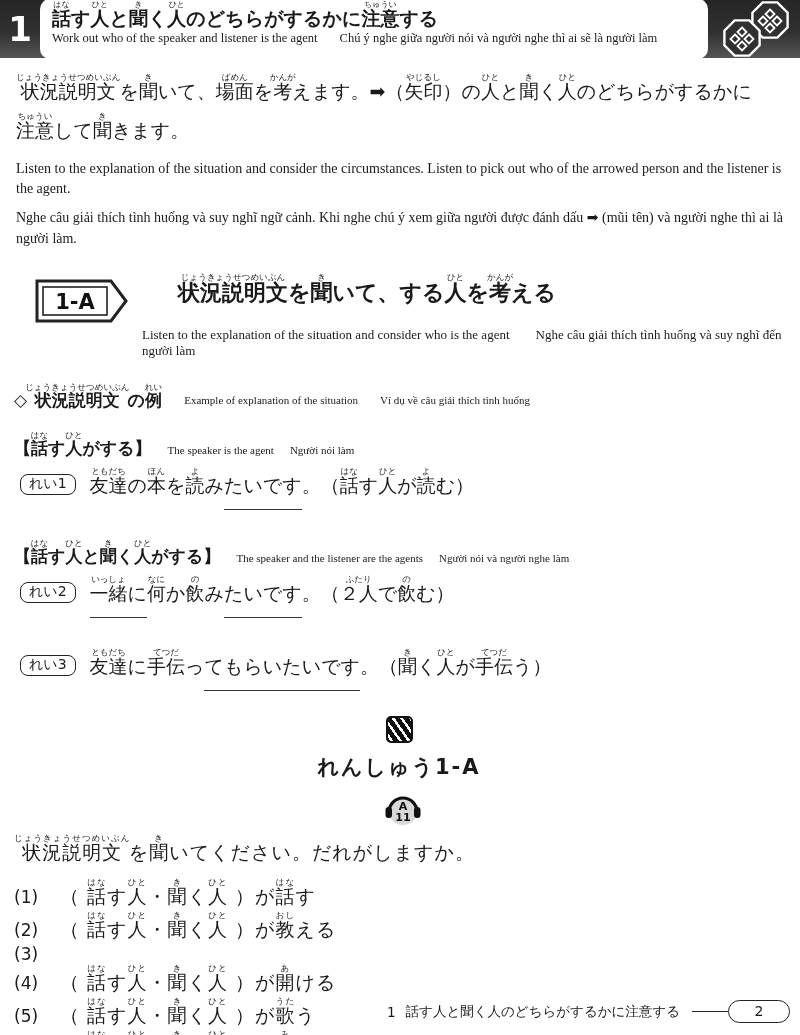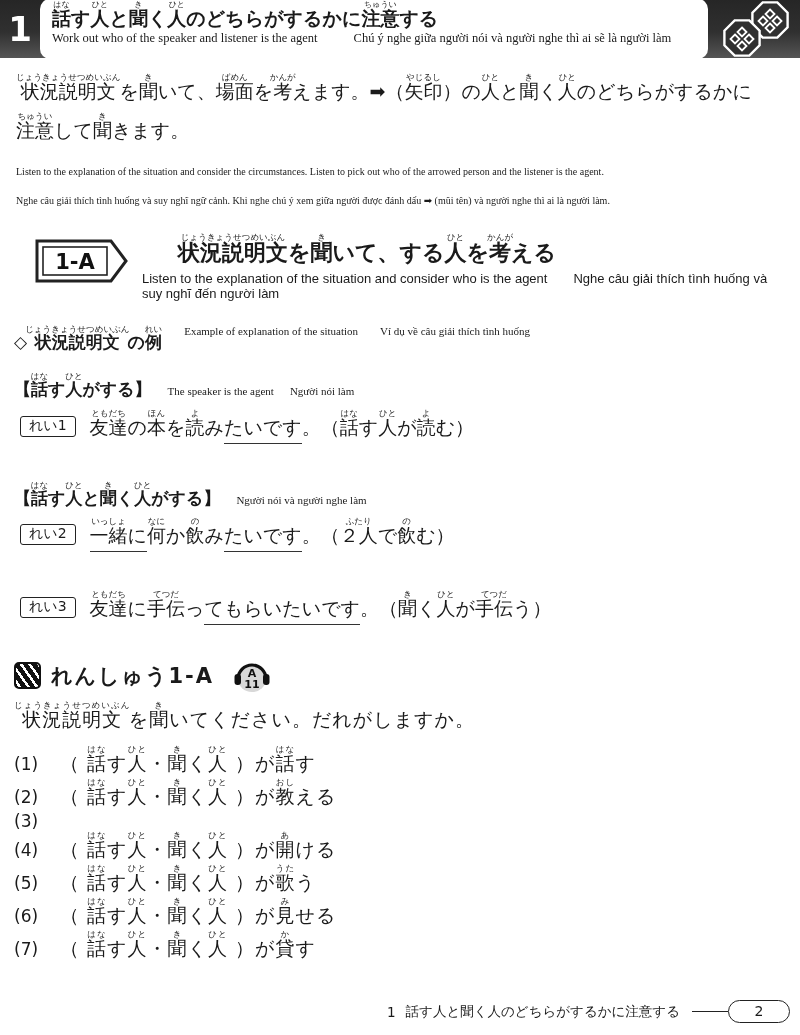"Chú ý nghe giữa người" .band-trans .vi { margin-left: 36px -> 22px }
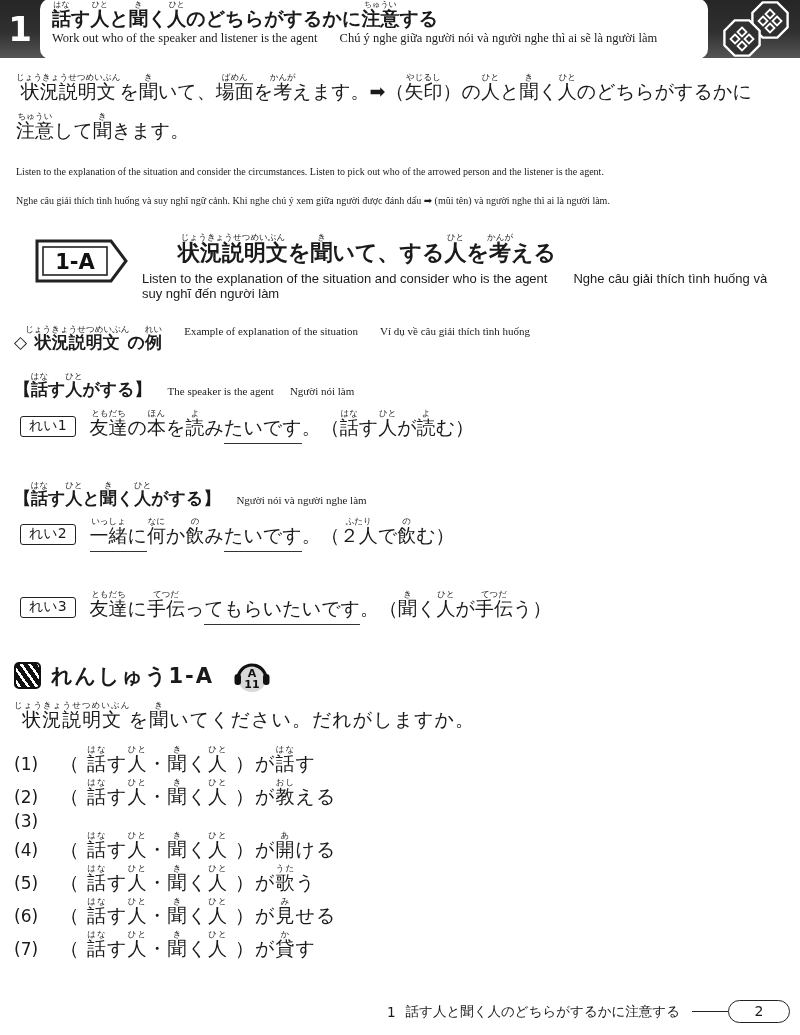"Listen to the explanation of the situation and consider the" .trans-line { font-size: 10px -> 14px; margin-top: 15px -> 9px }
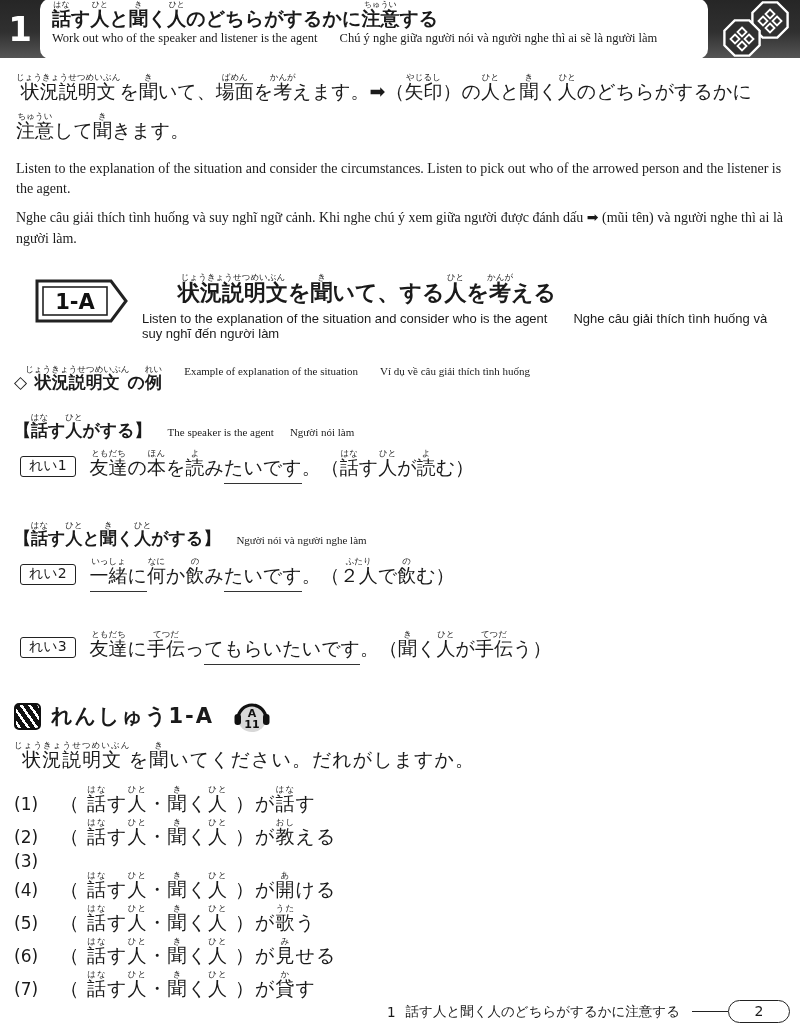"Listen to the explanation of the situation and consider who" .sec-trans { font-family: Liberation Sans, sans-serif -> Liberation Serif, serif; margin-top: 0px -> 16px }
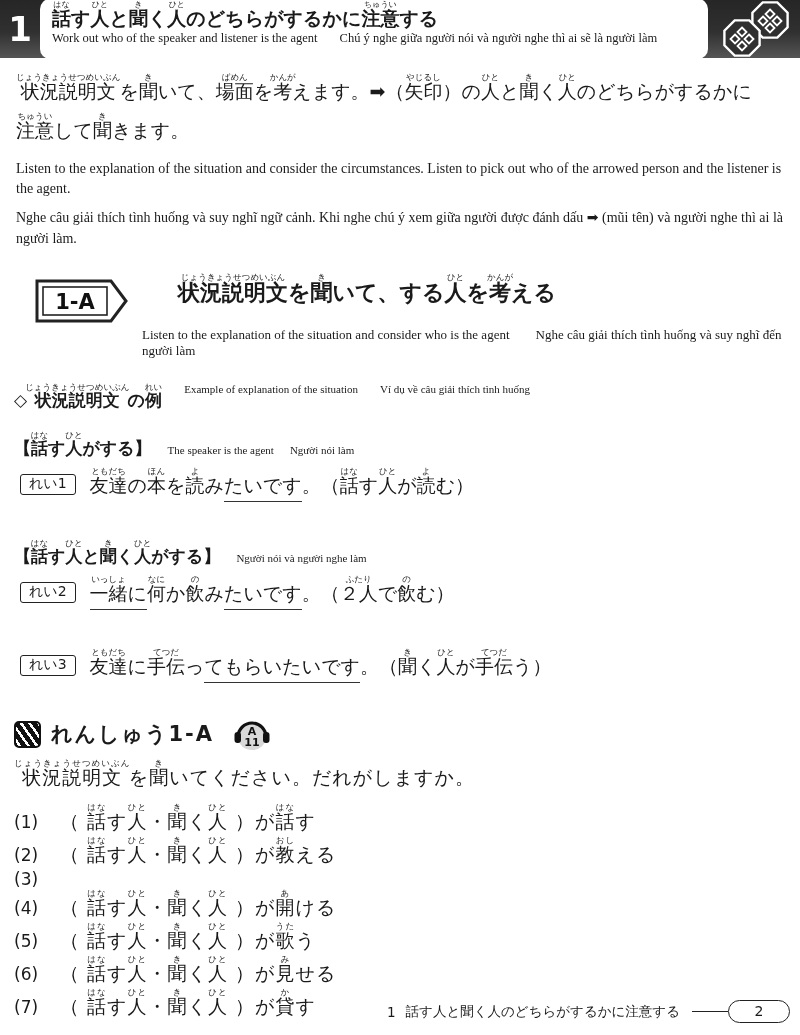"◇状況説明文じょうきょうせつめいぶんの例れい" .ex-heading { align-items: flex-start -> center }
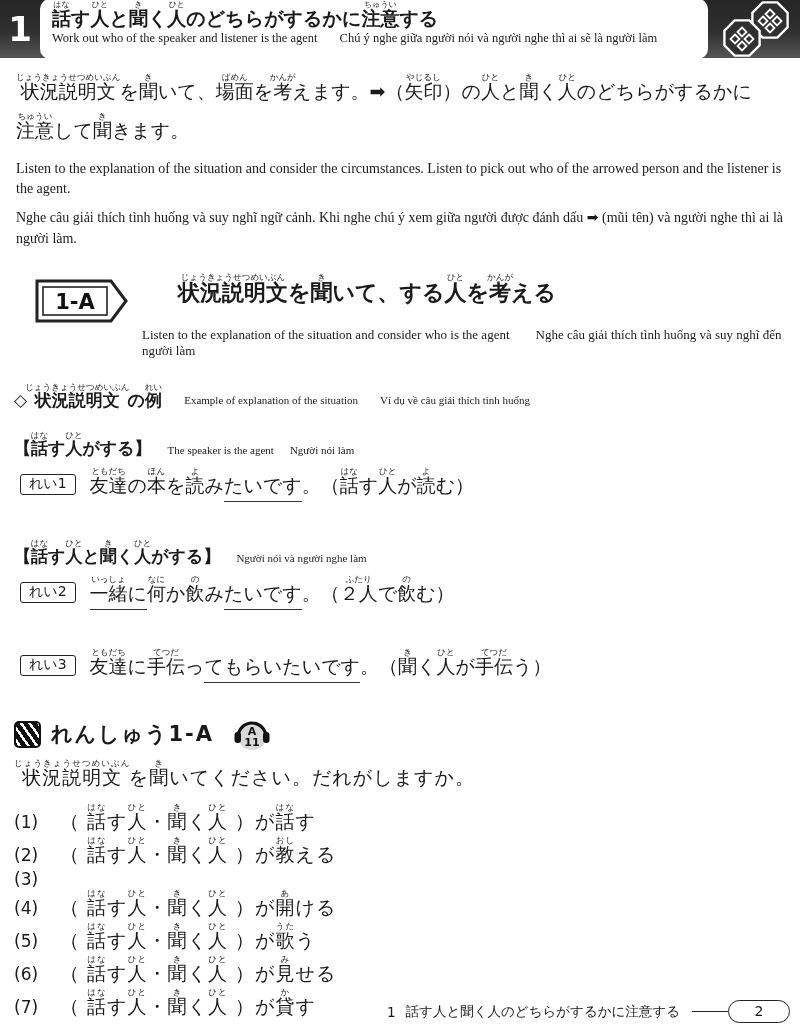"れい1" .rei-badge { border-radius: 3px -> 8px }
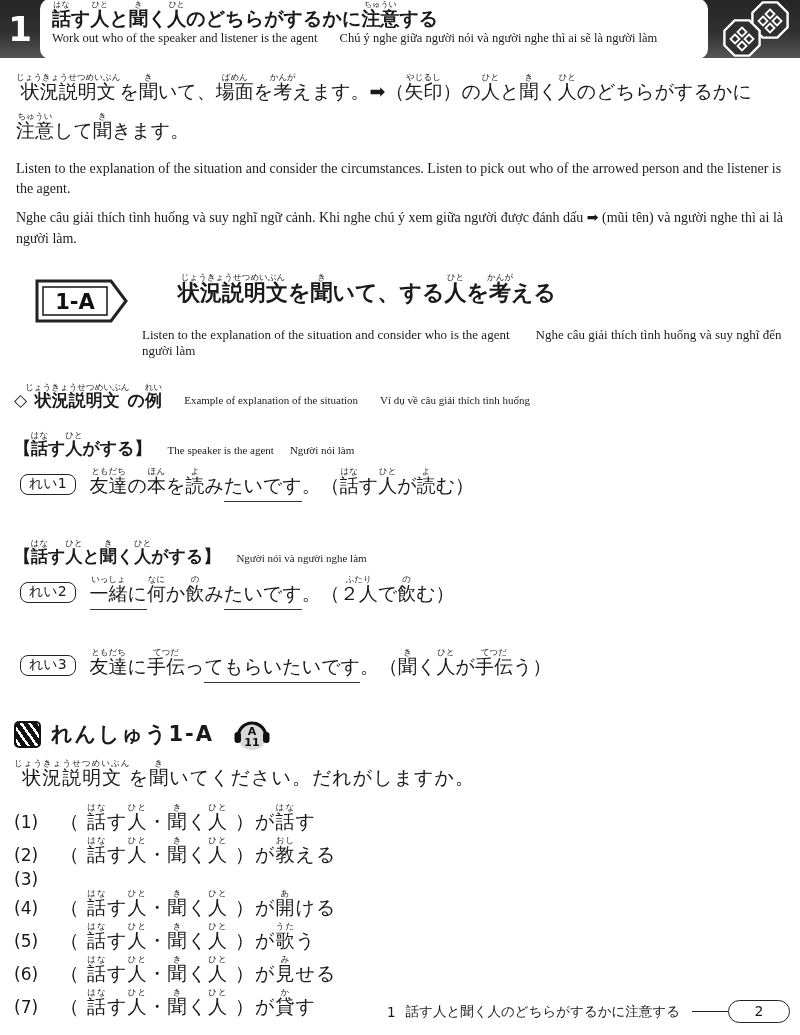"たいです" .ul { padding-bottom: 5px -> 13px }
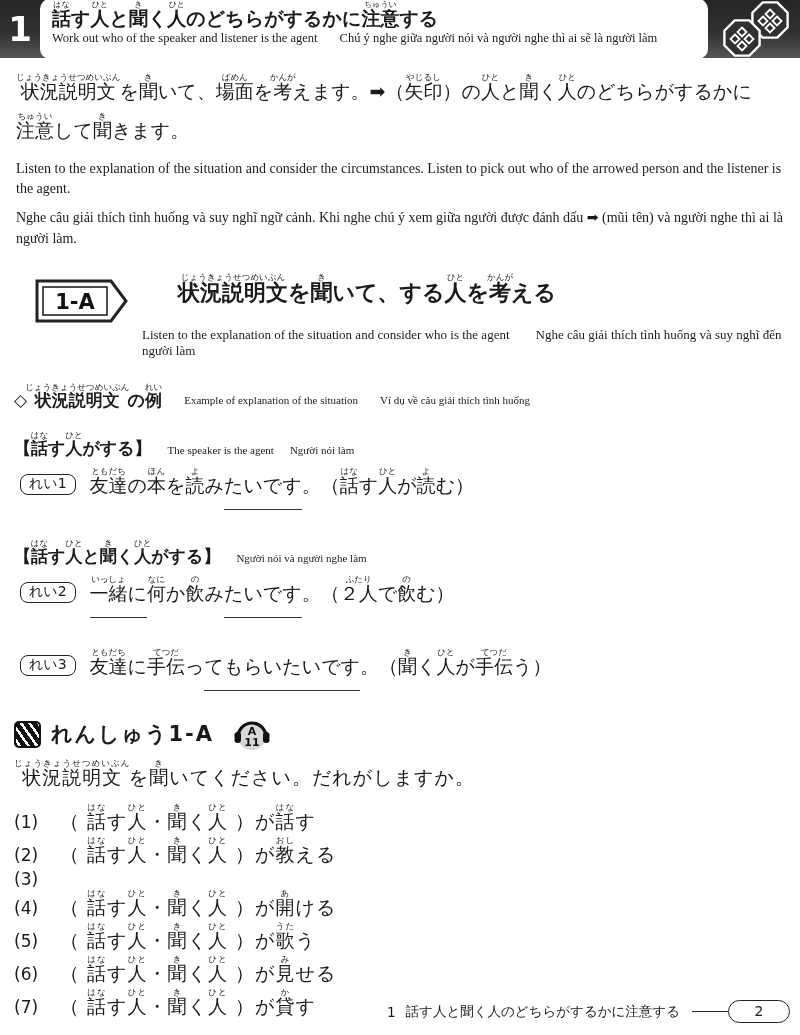"The speaker and the listener" span.trans-inline { html: none -> <span>The speaker and the listener are the agents</span> }
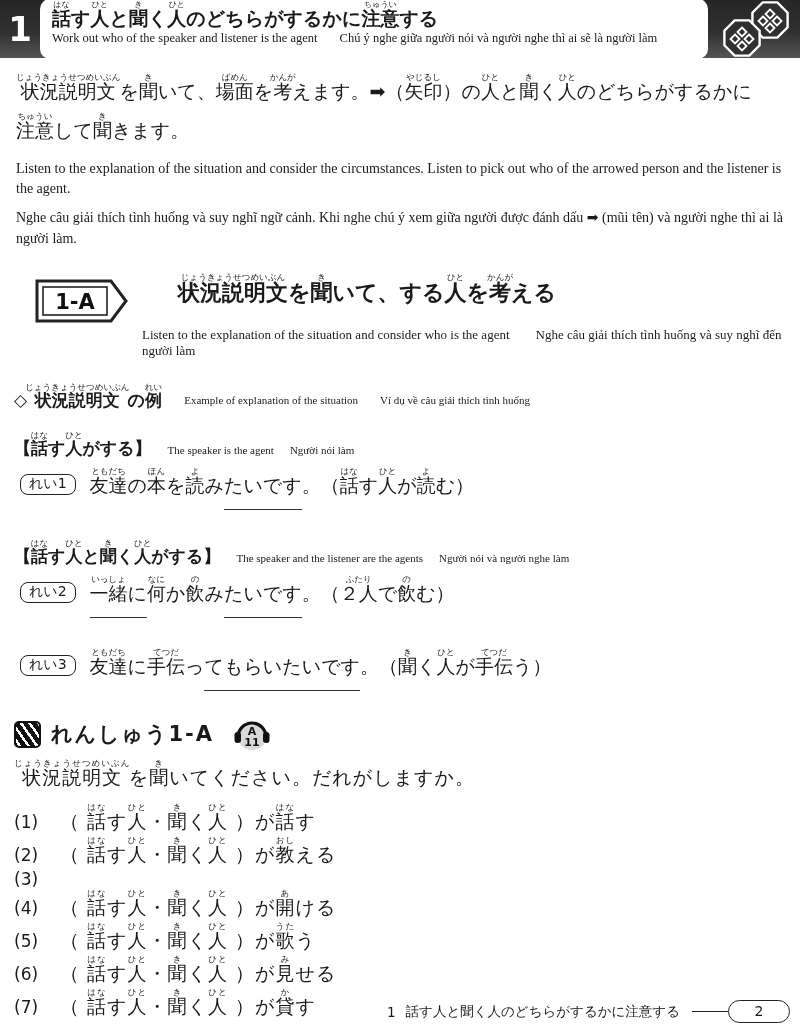"れんしゅう1-A" .practice-head { flex-direction: none -> column }
